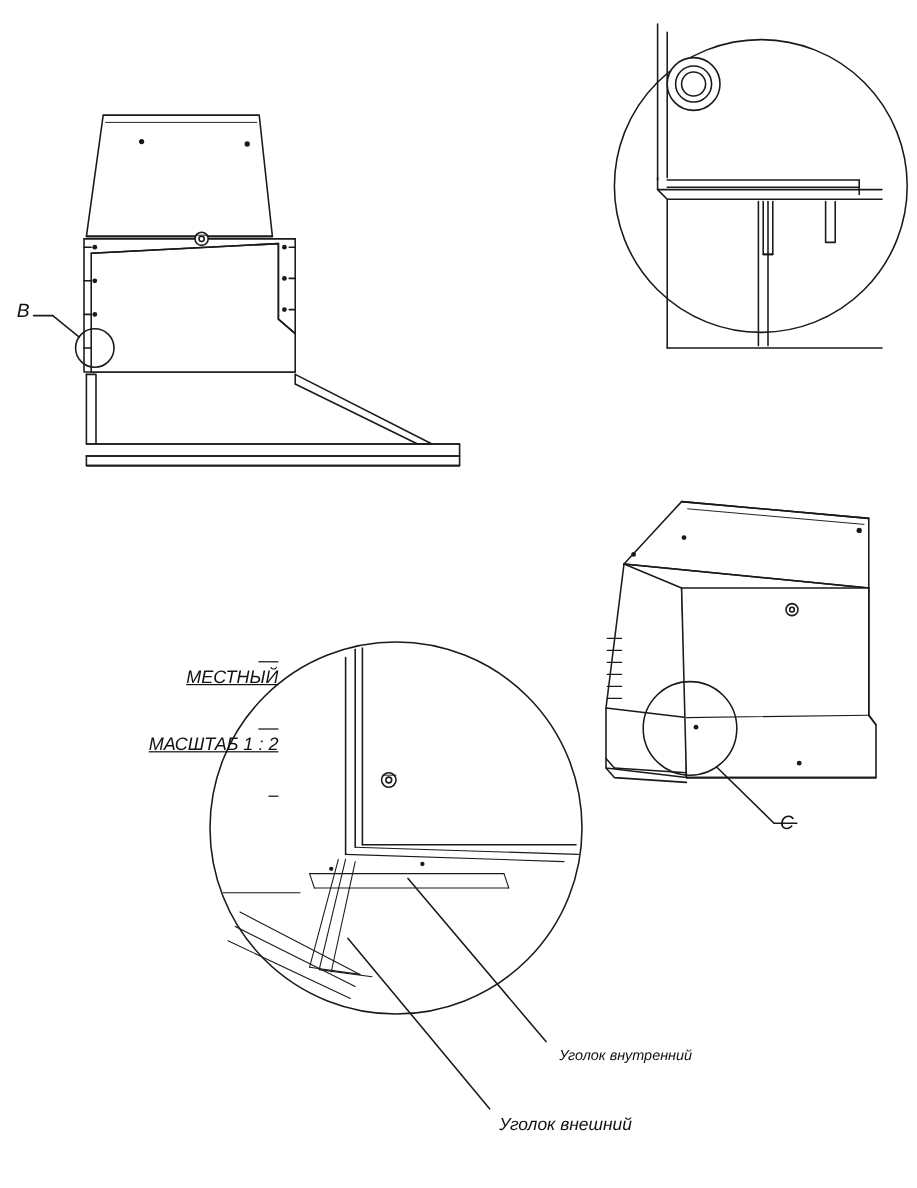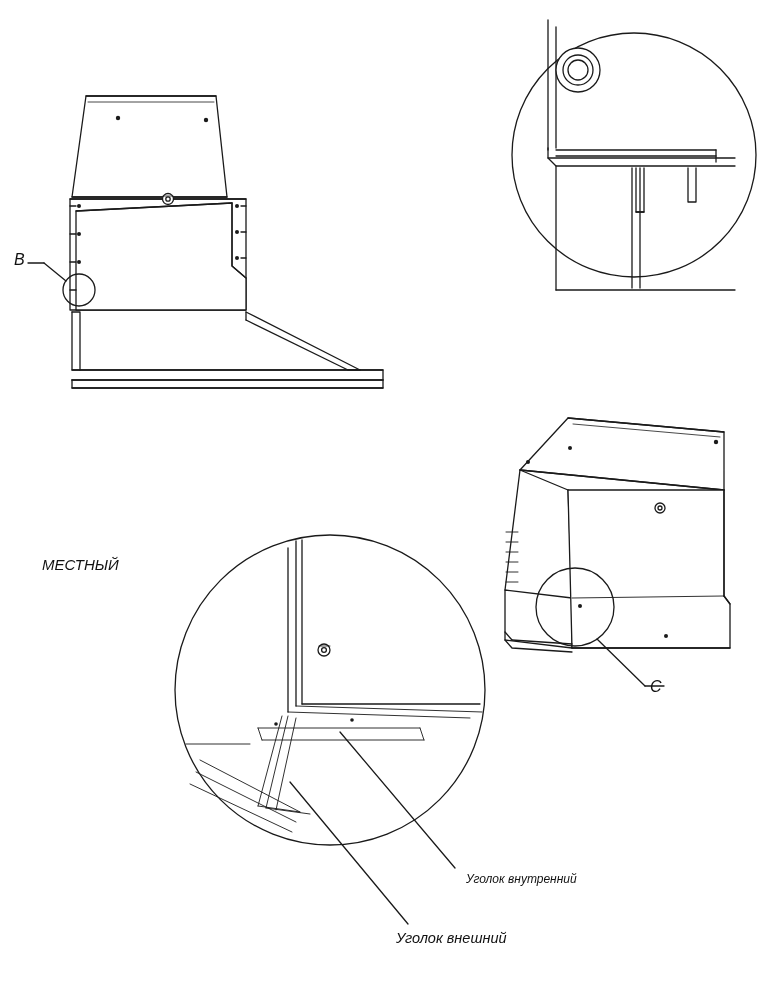"МЕСТНЫЙ" .label-scale { text-align: left -> right; text-decoration: none -> underline }
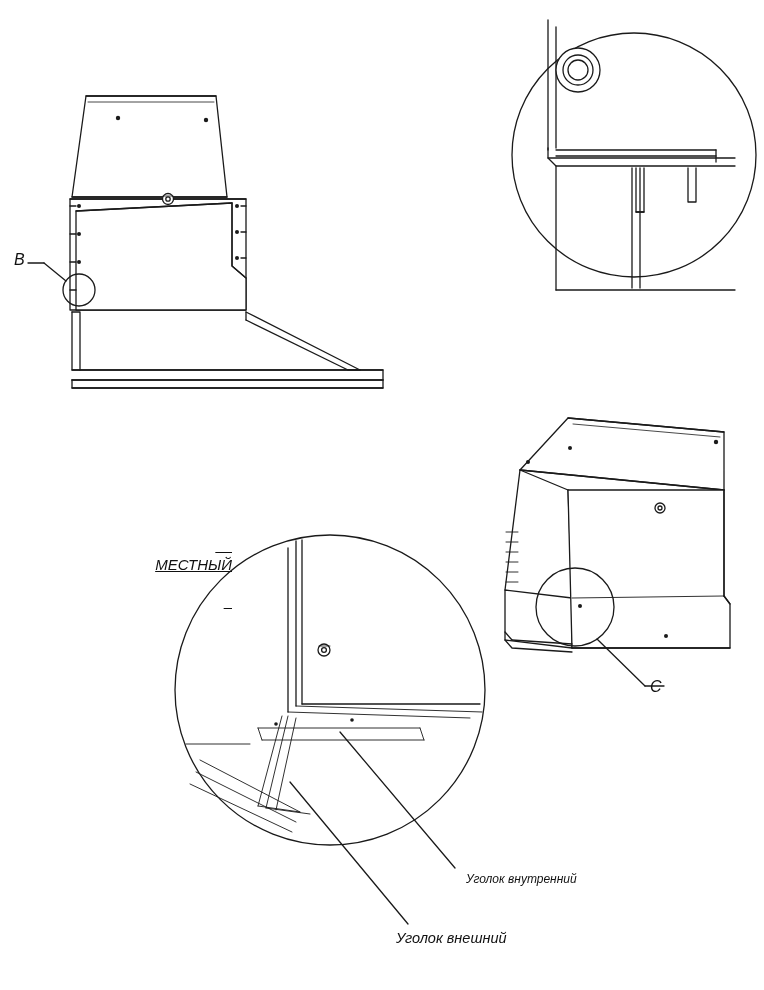"МАСШТАБ 1 : 2" div { html: none -> <div>МАСШТАБ 1 : 2</div> }
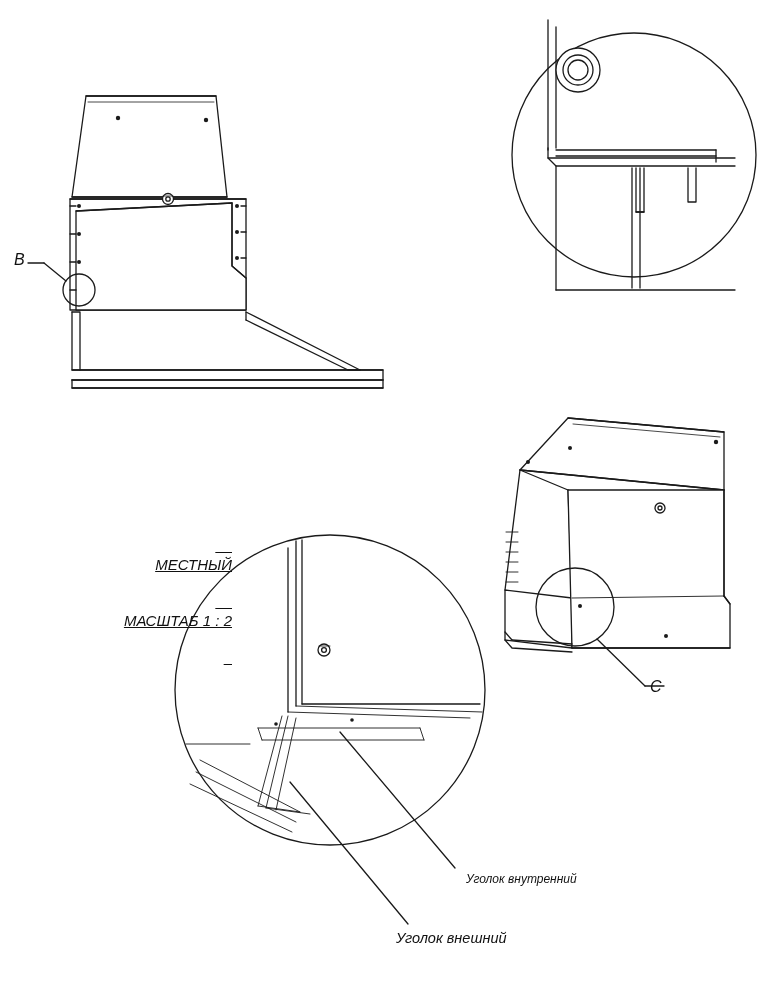"Уголок внешний" .label-outer { left: 396px -> 416px }
